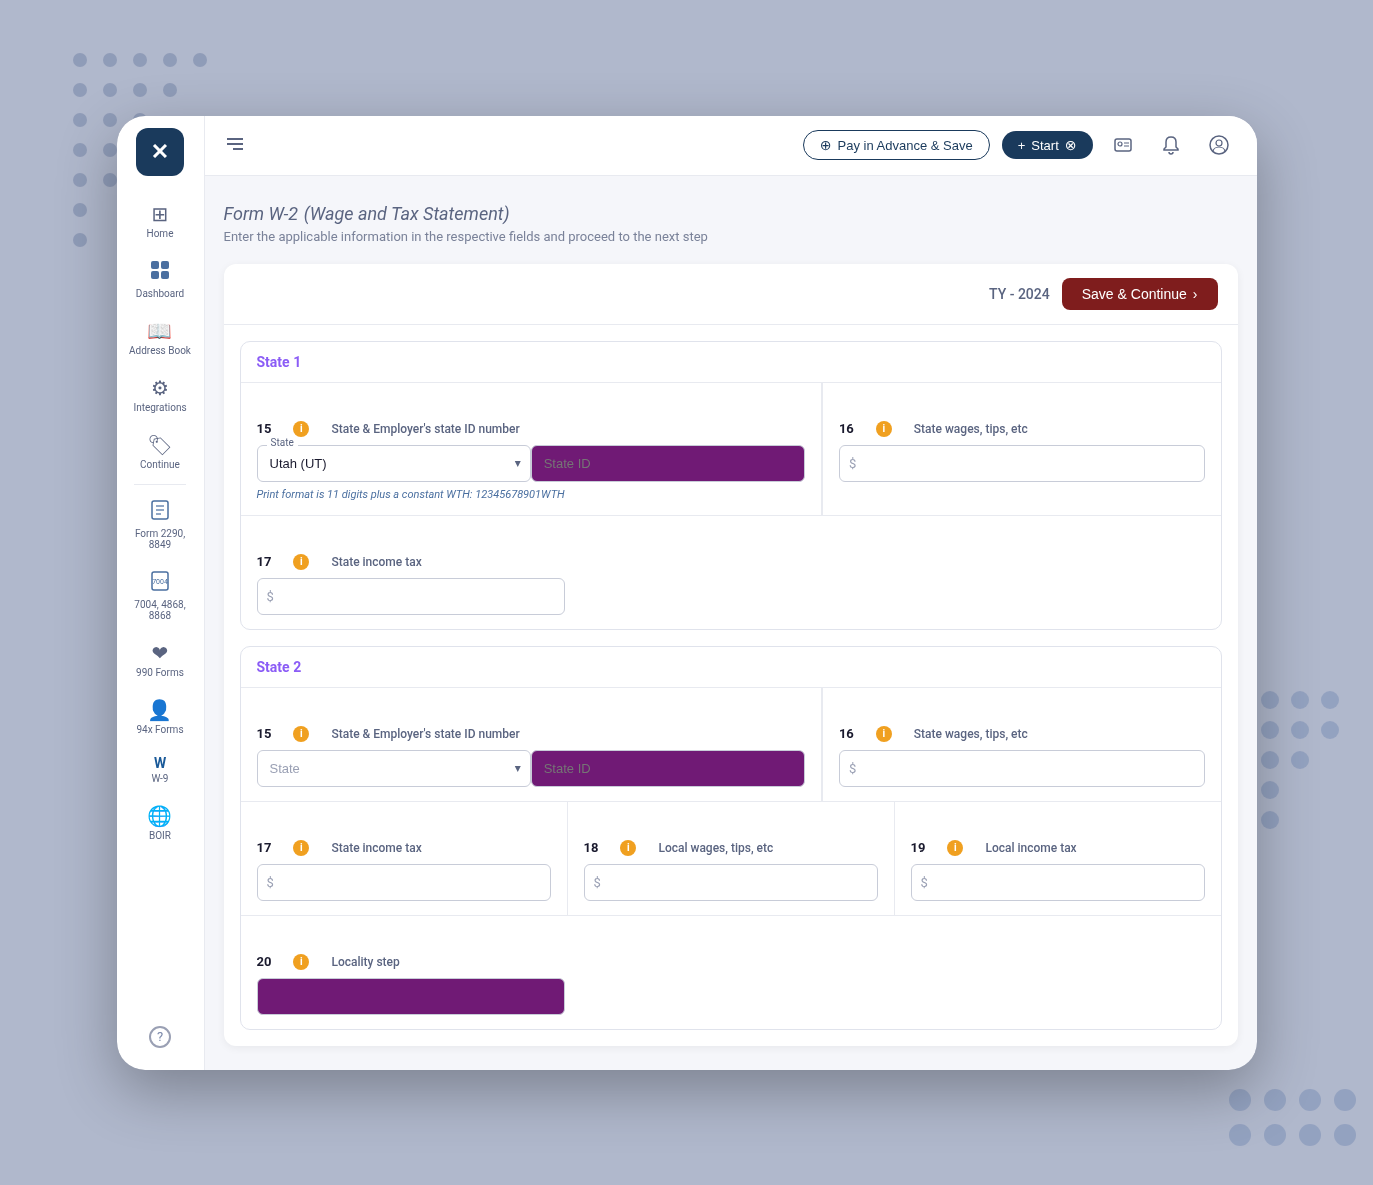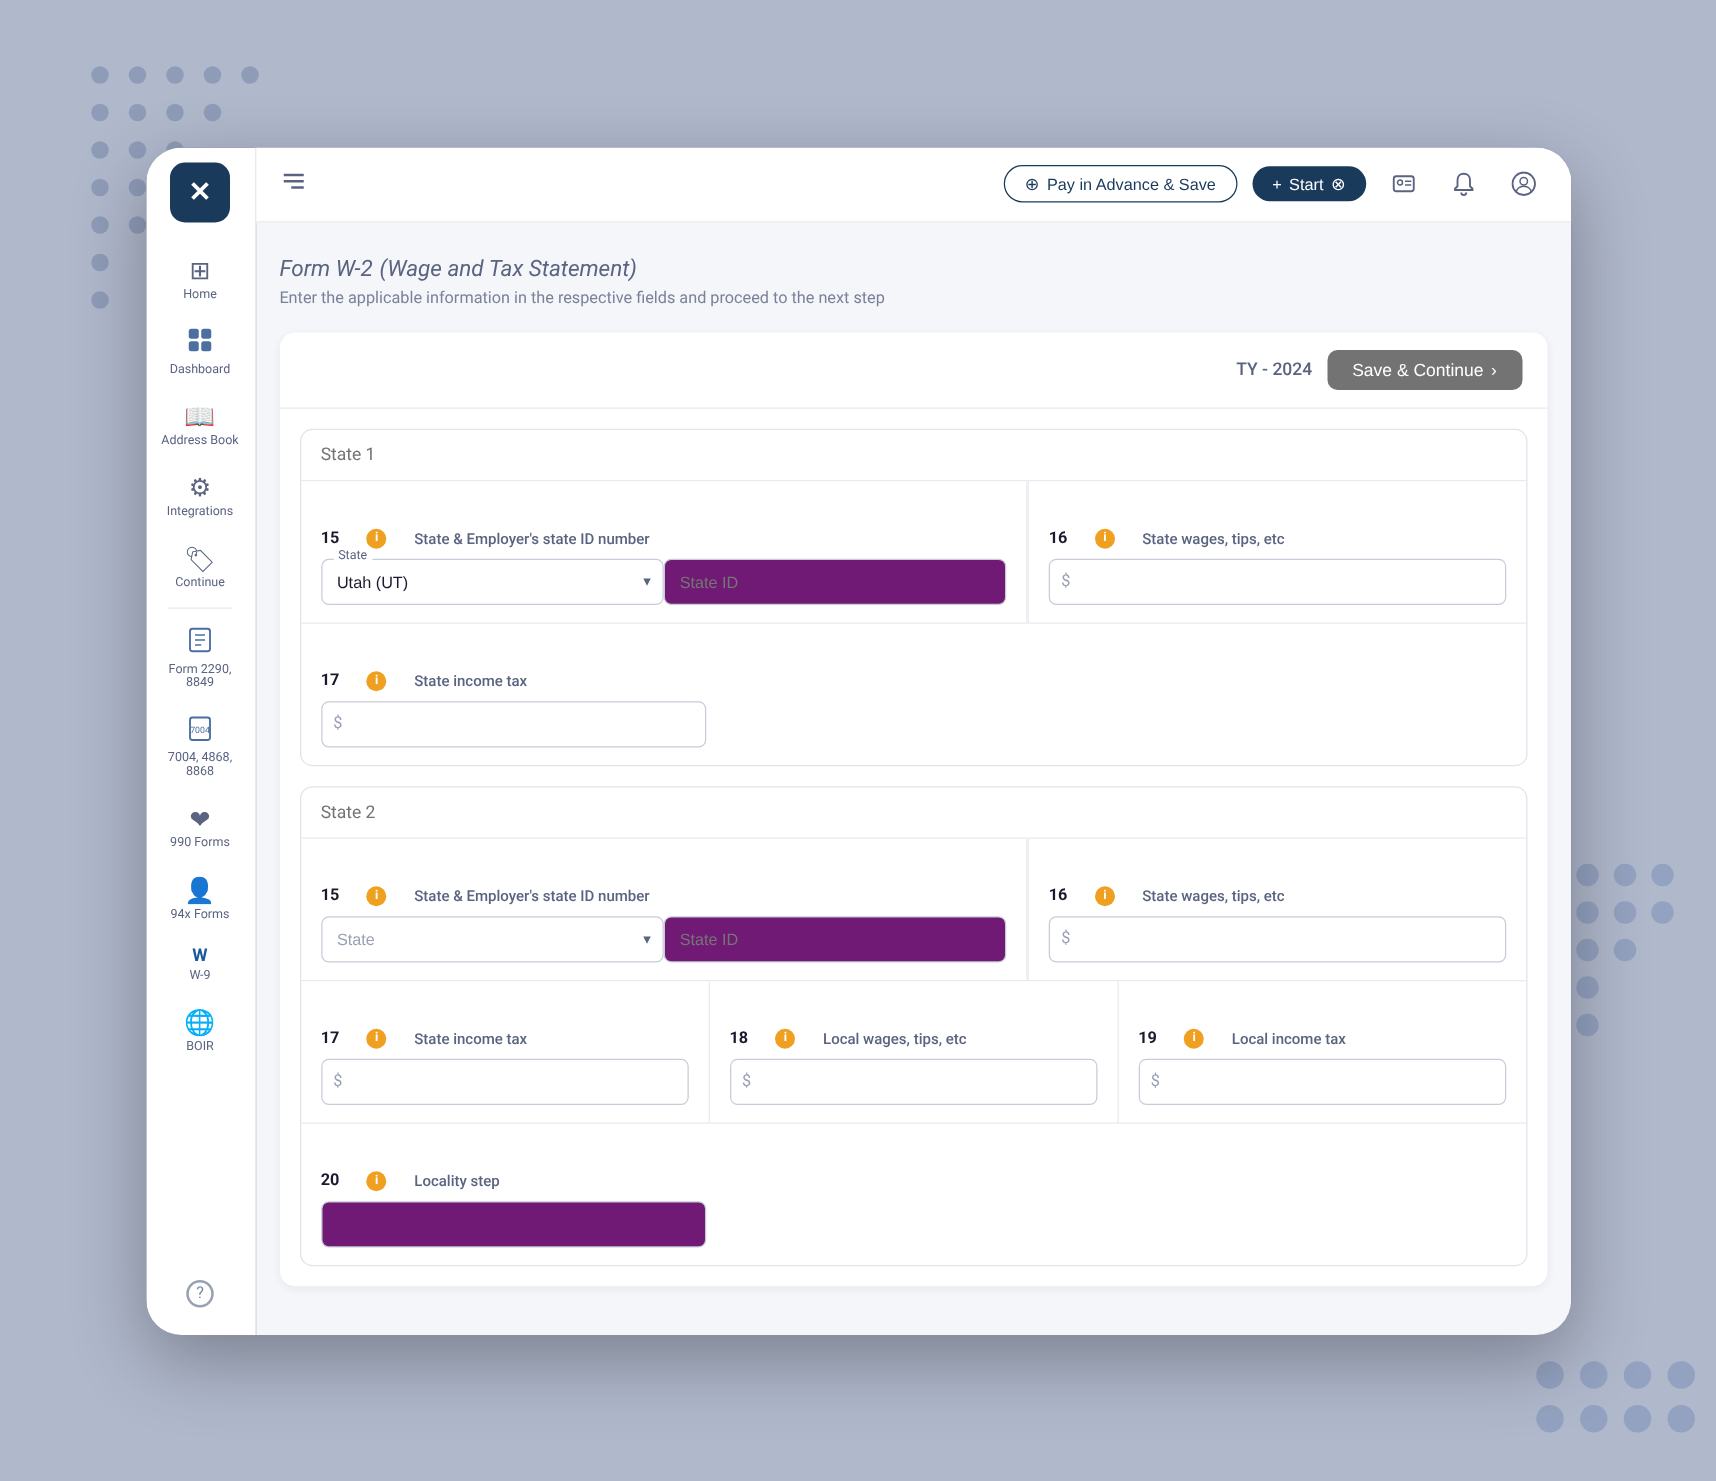"Save & Continue" .btn-save-continue { background: #737373 -> #7f1d1d }
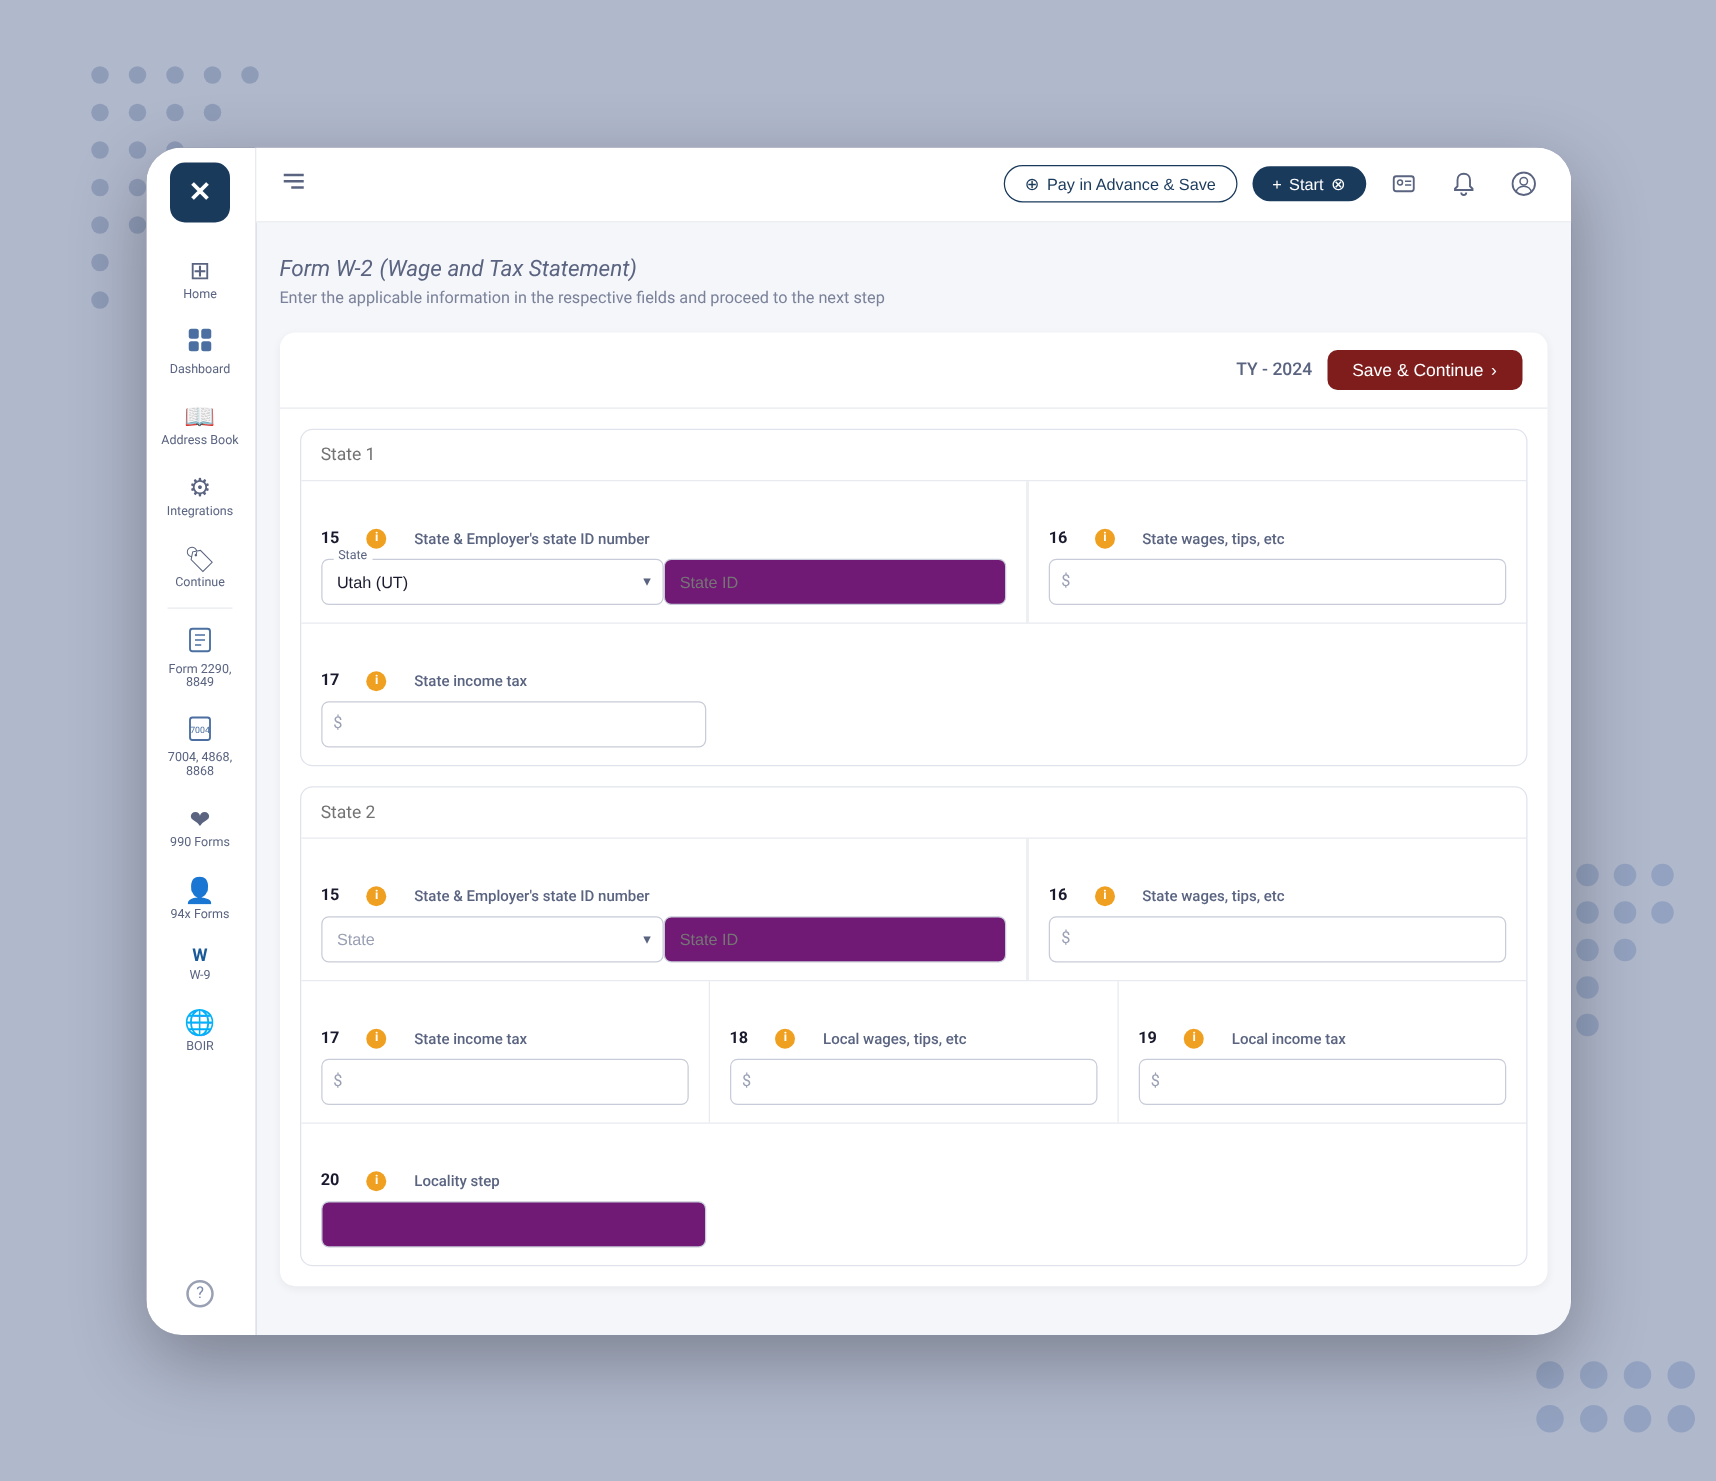"State 1" .state-section-header { color: #737373 -> #8b5cf6; font-weight: 400 -> 700 }
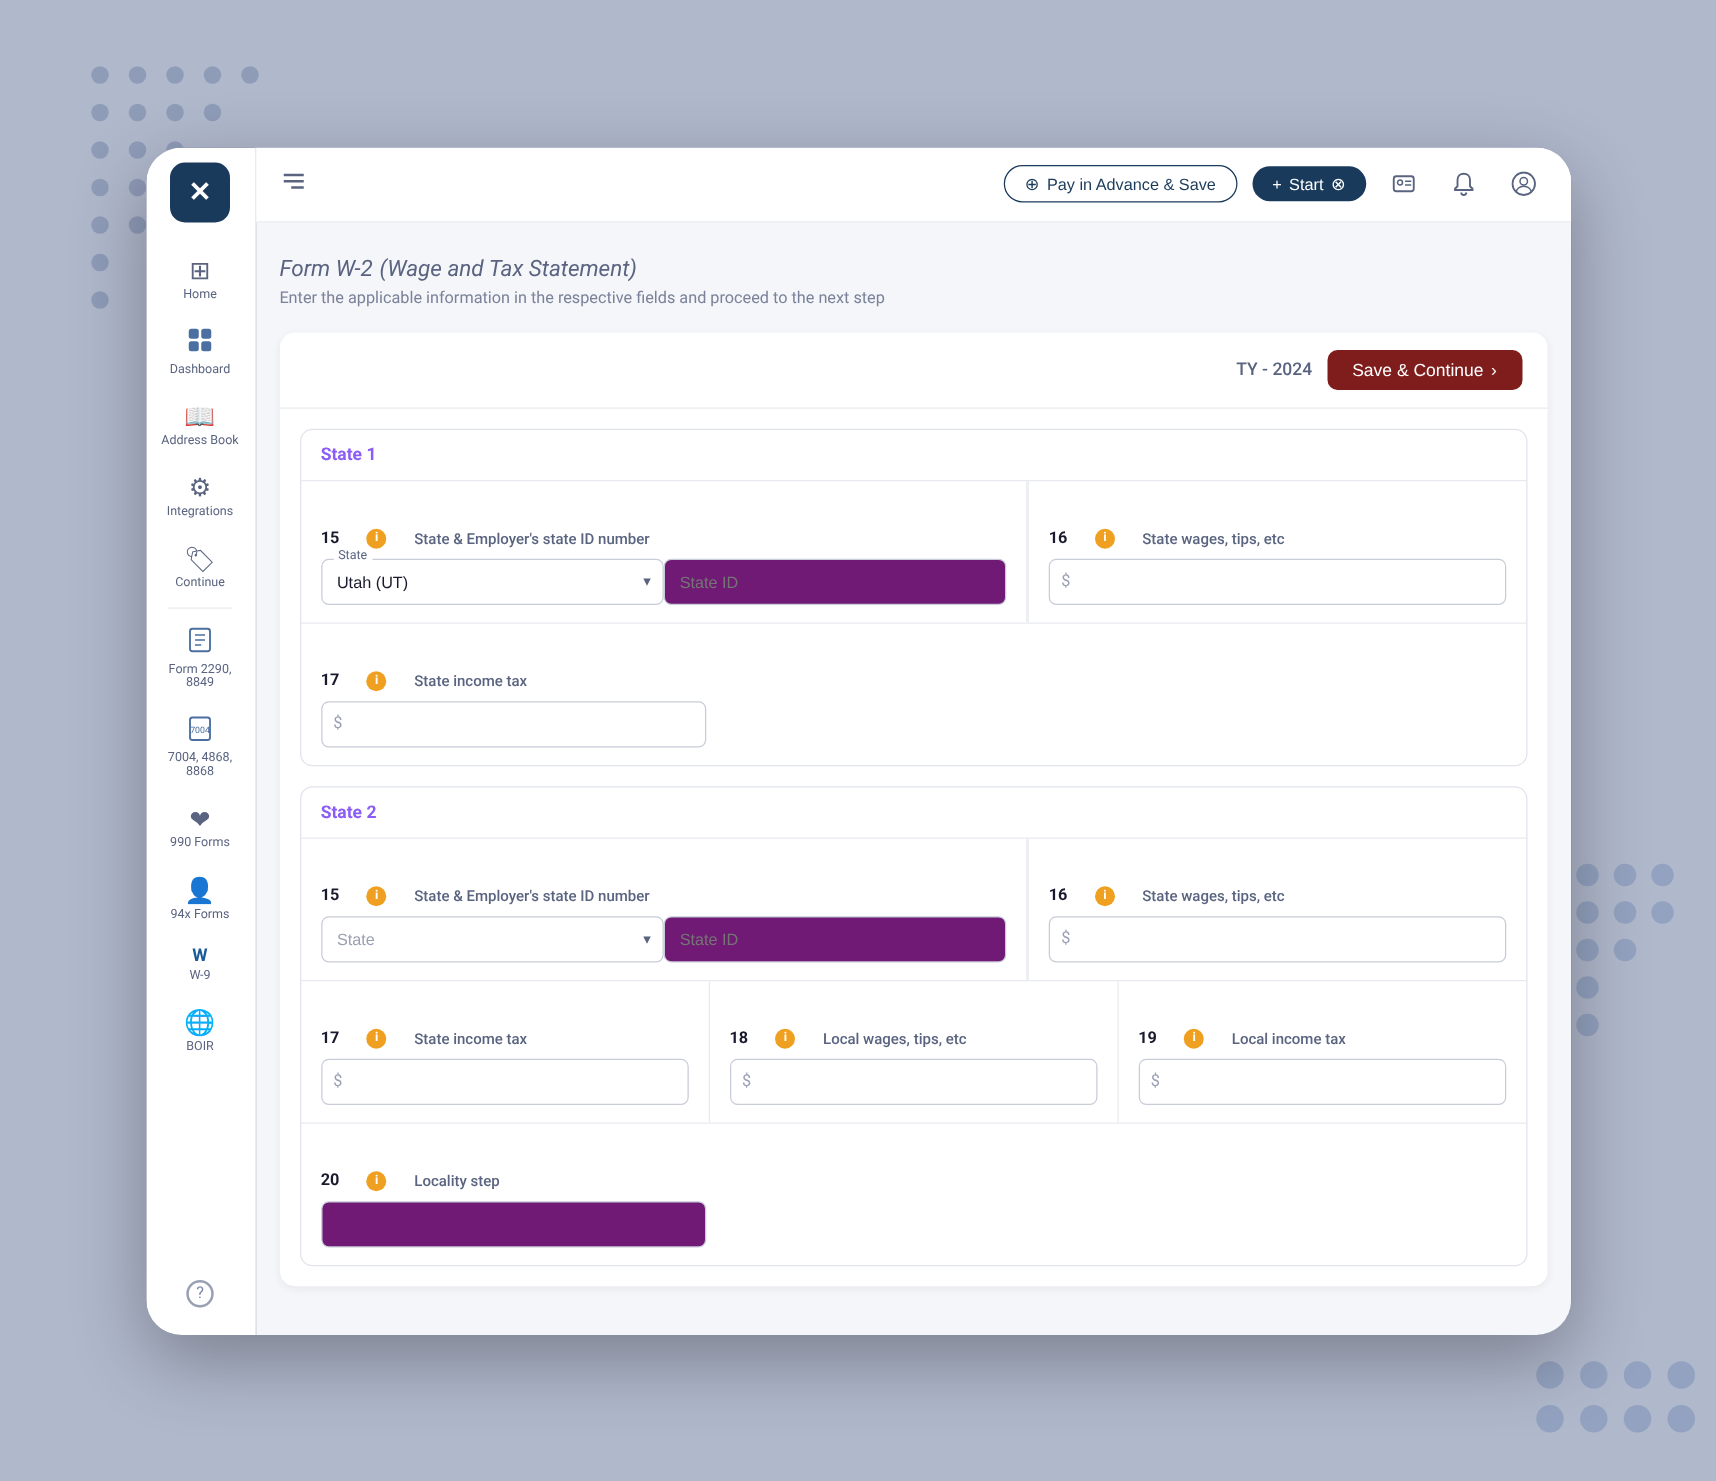"Print format is 11 digits" div.print-format-note { html: none -> <div>Print format is 11 digits plus a constant WTH: 12345678901WTH</div> }
